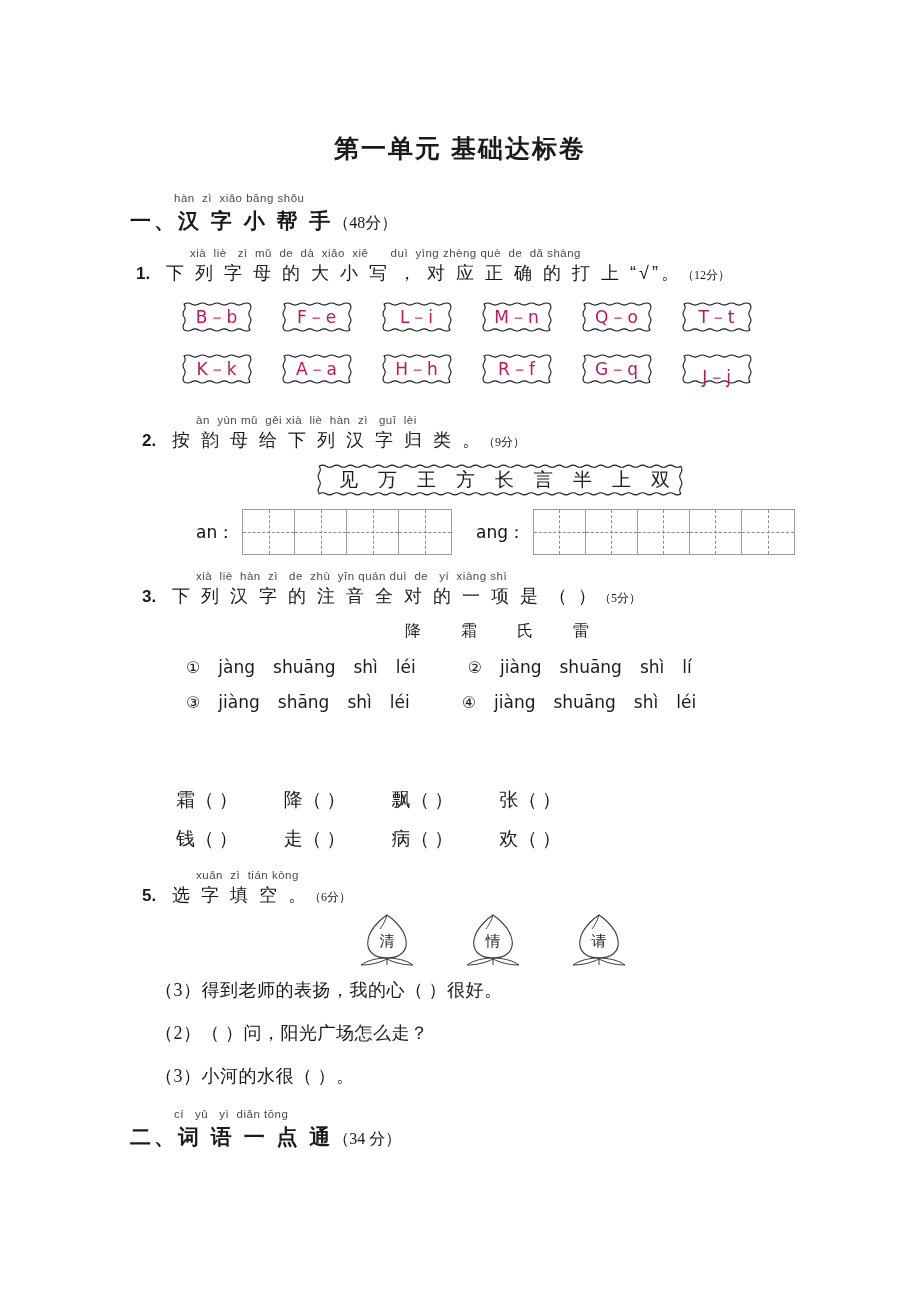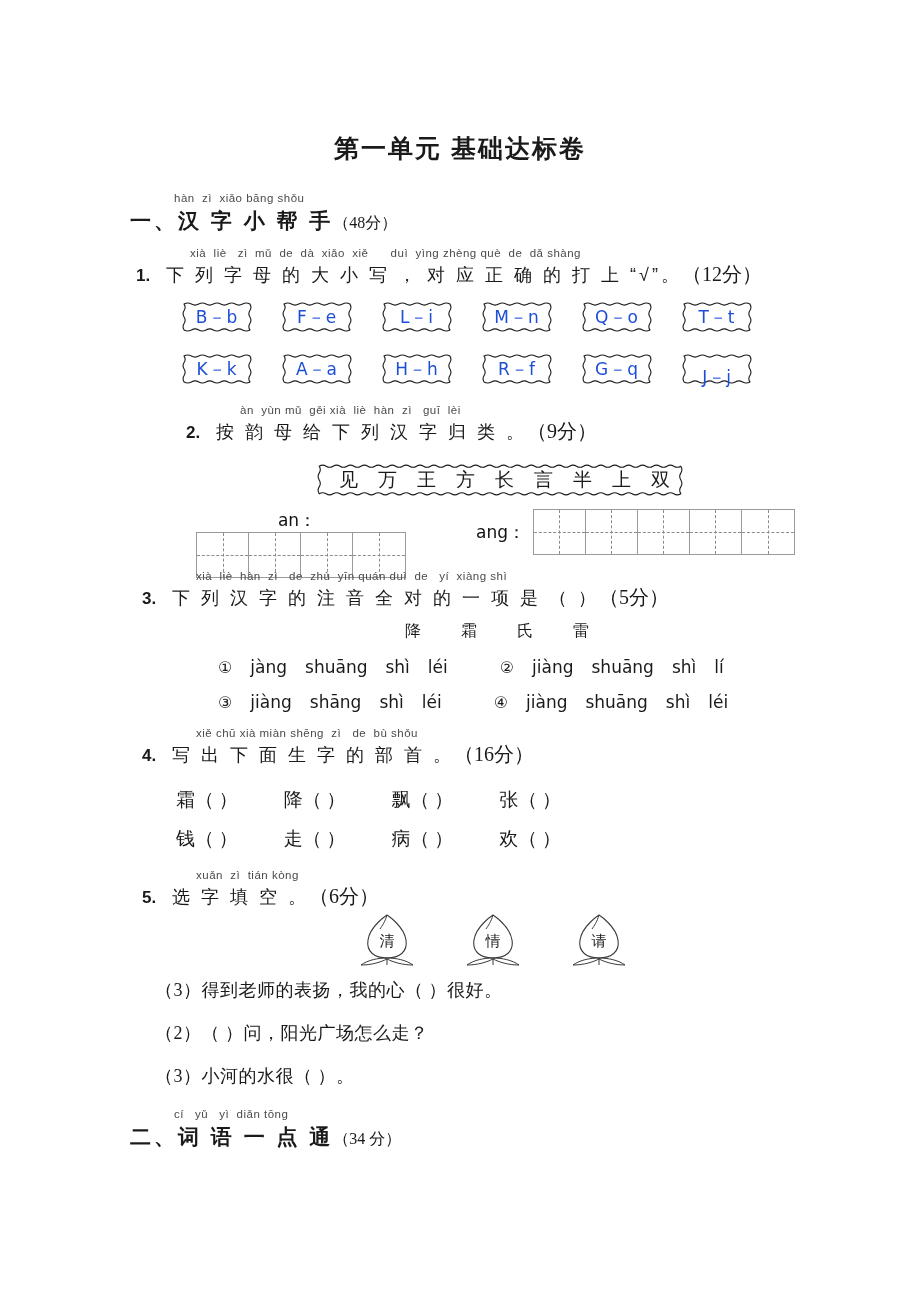"（12分）" .q-pts { font-size: 20px -> 12px }
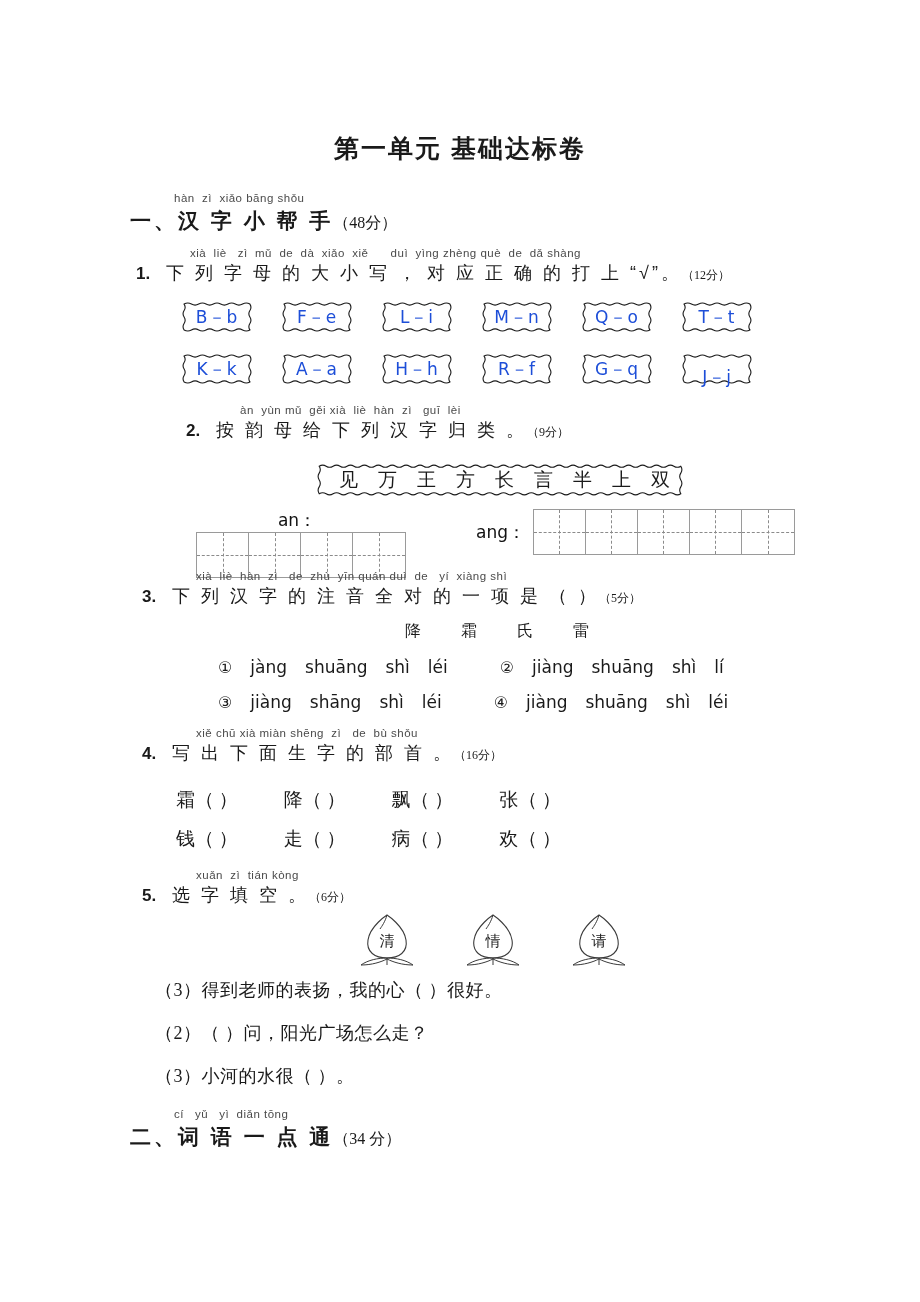"B－b" .letter-box { color: #1d4ed8 -> #be185d }
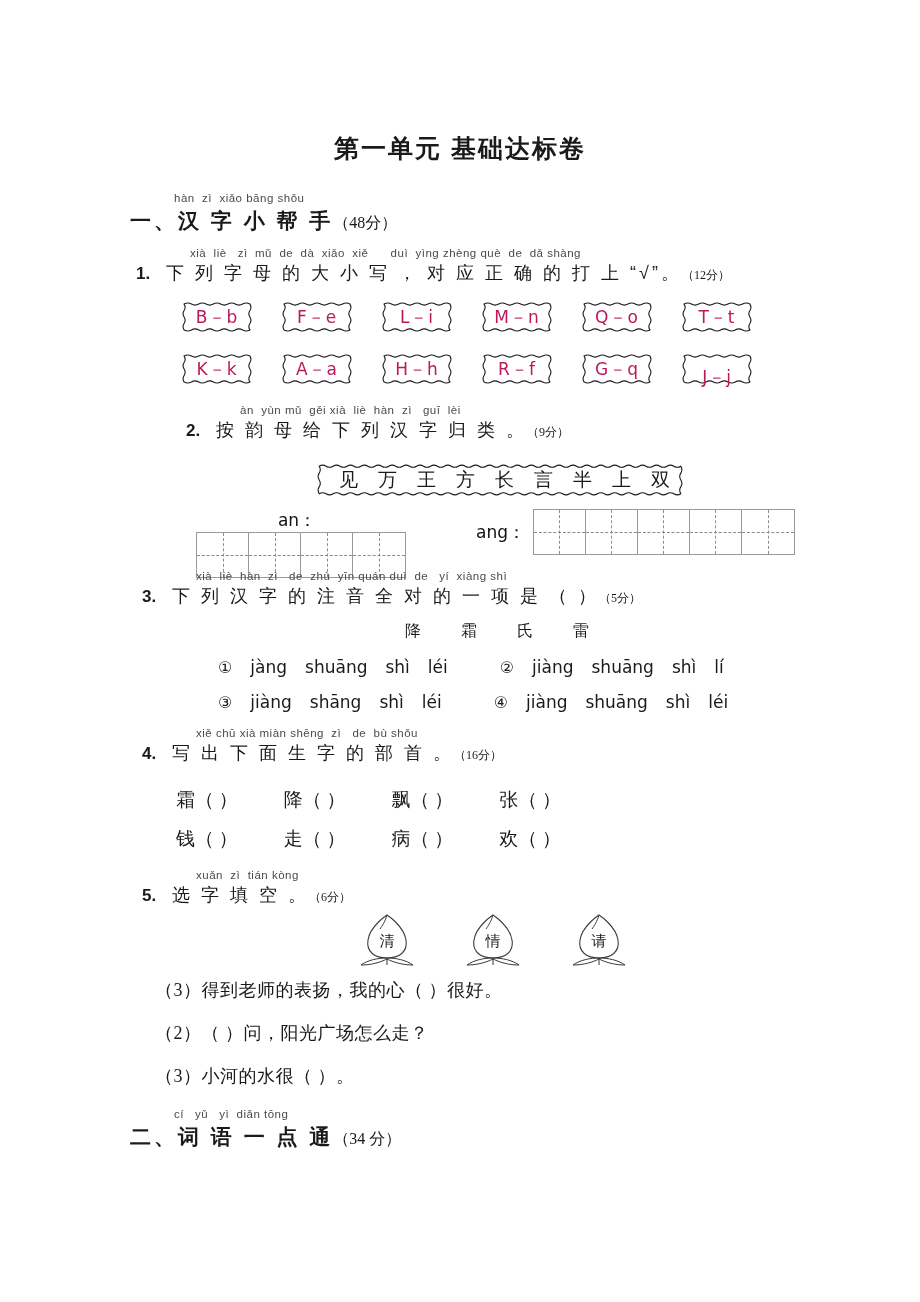"àn yùn mǔ gěi xià" div.q { margin-left: 44px -> none; top: 404px -> 414px }
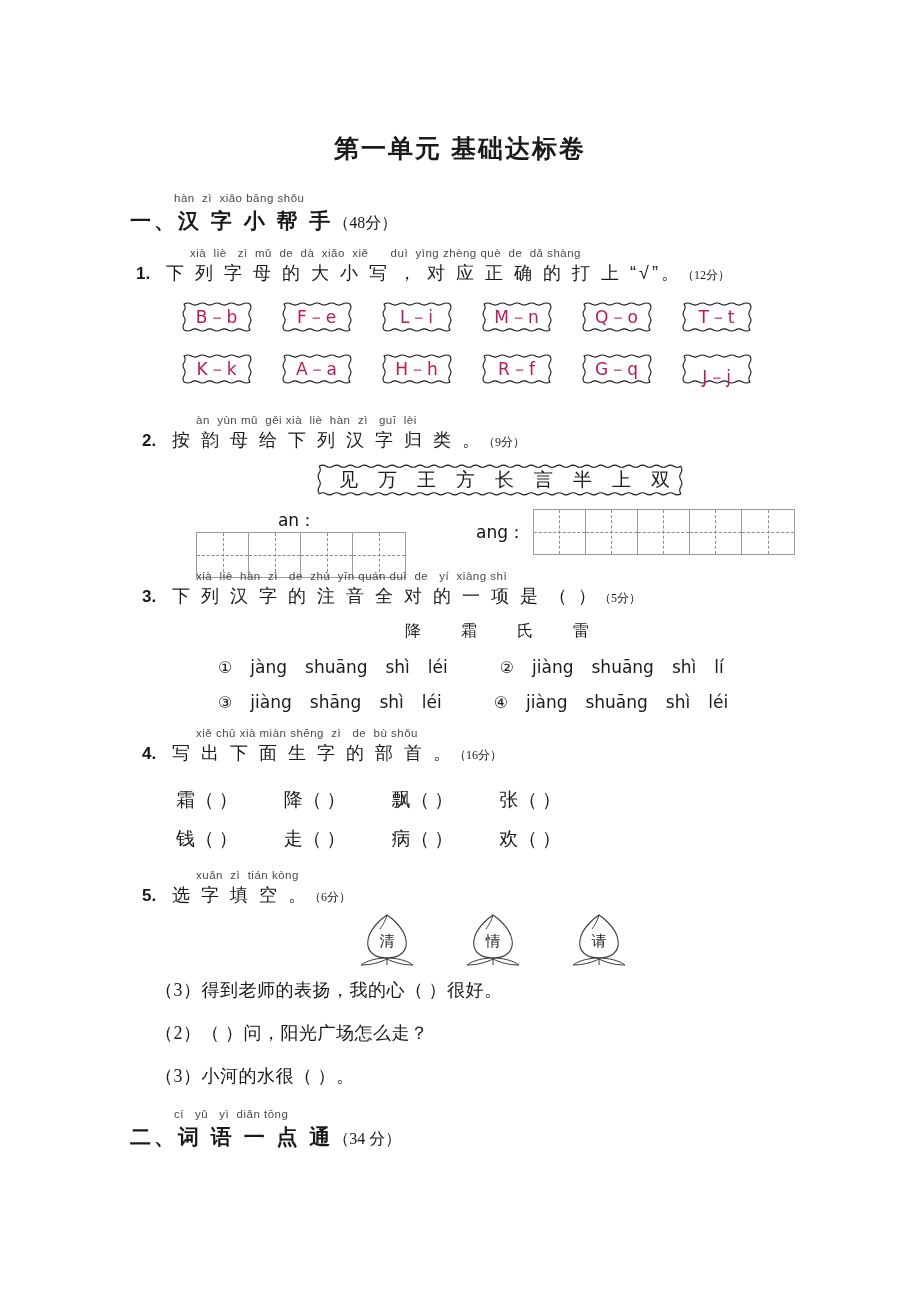"an：" div.grid-wrap { flex-direction: column -> none }
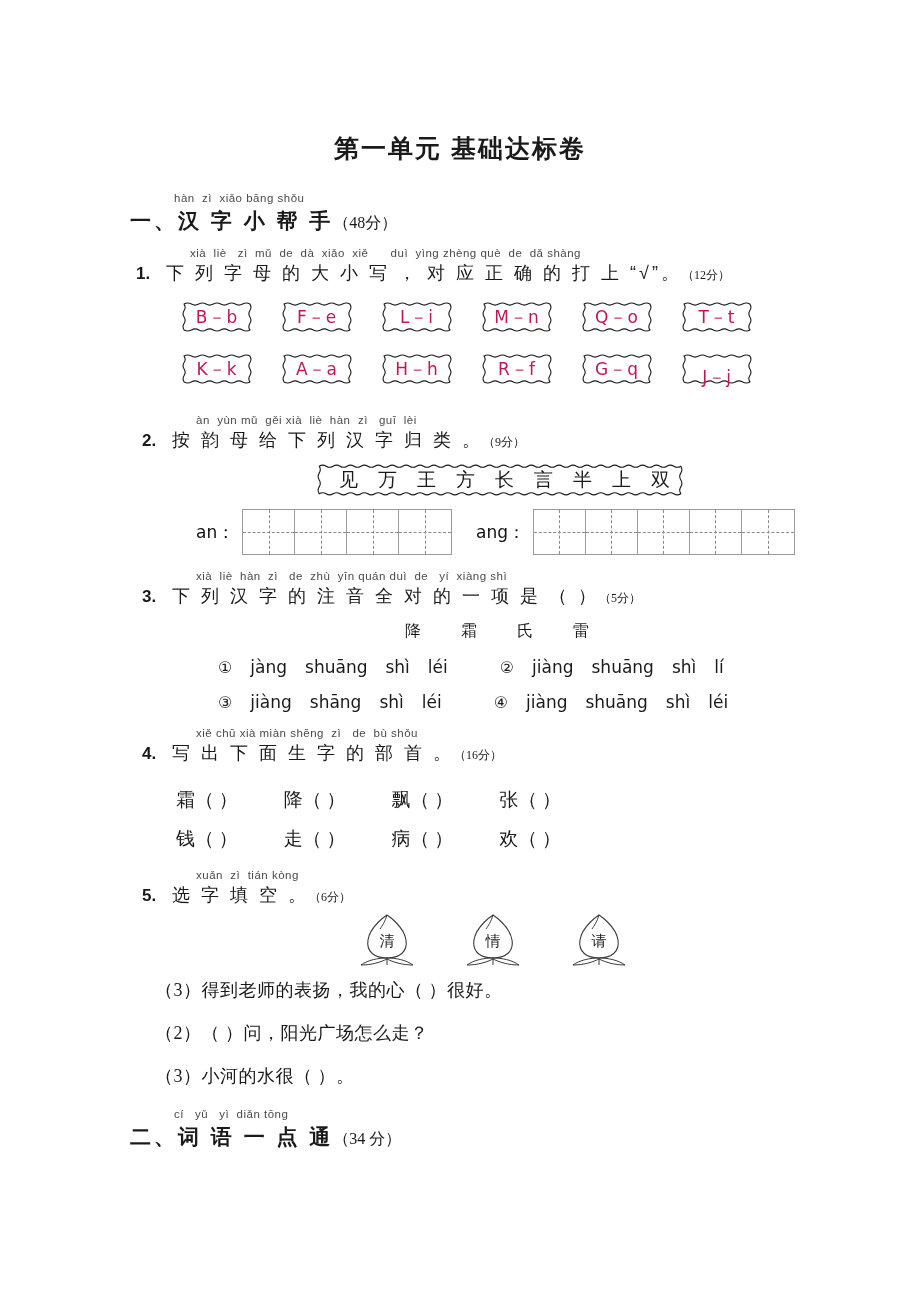"① jàng shuāng shì léi" .opt { margin-left: 32px -> none }
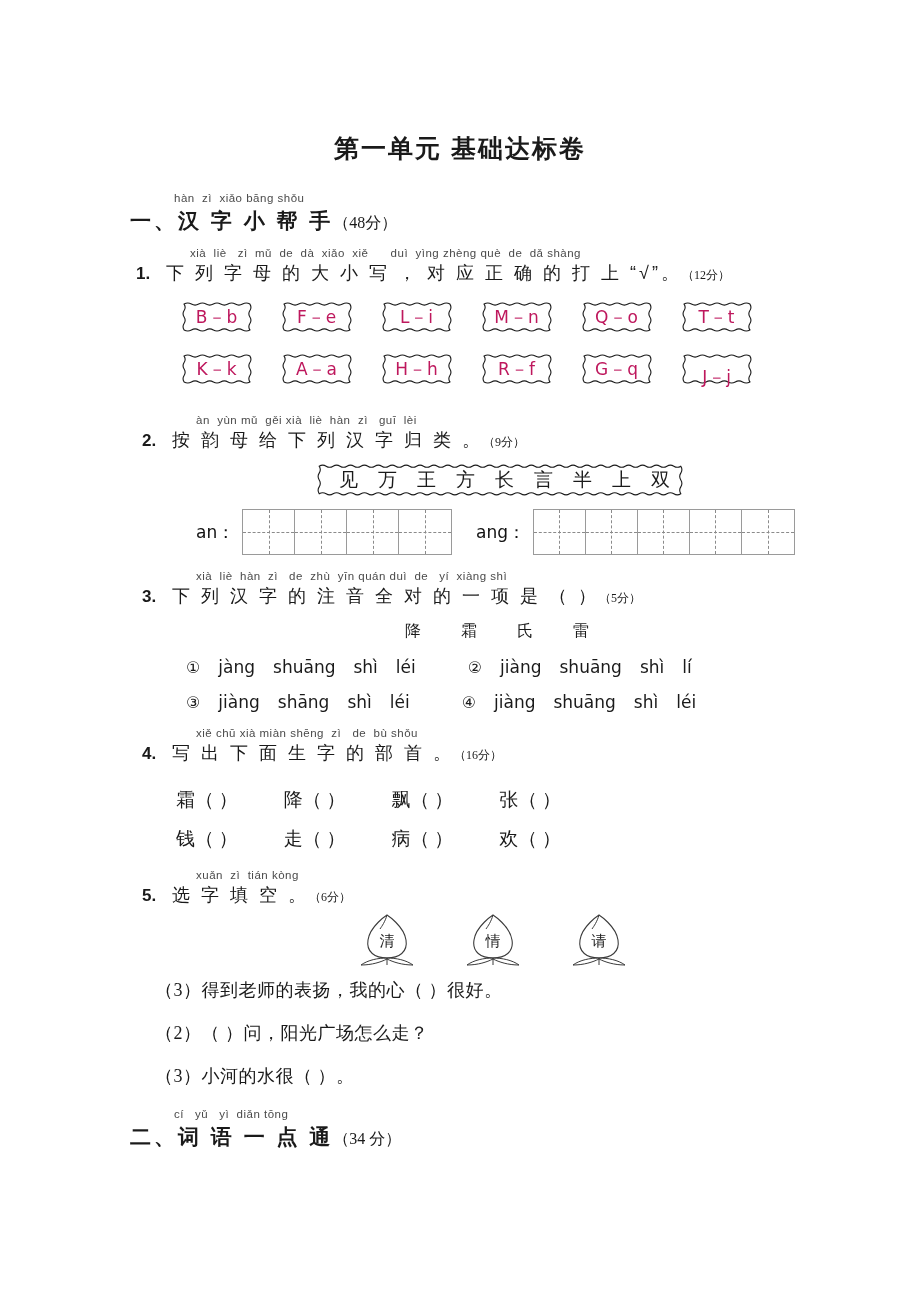"xiě chū xià miàn shēng" div.q { html: <div> <div>xiě chū xià miàn shēng zì de bù shǒu</div> <div> <span>4.</span><span>写 出 下 面 生 字 的 部 首 。</span><span>（16分）</span> </div> </div> -> none }
